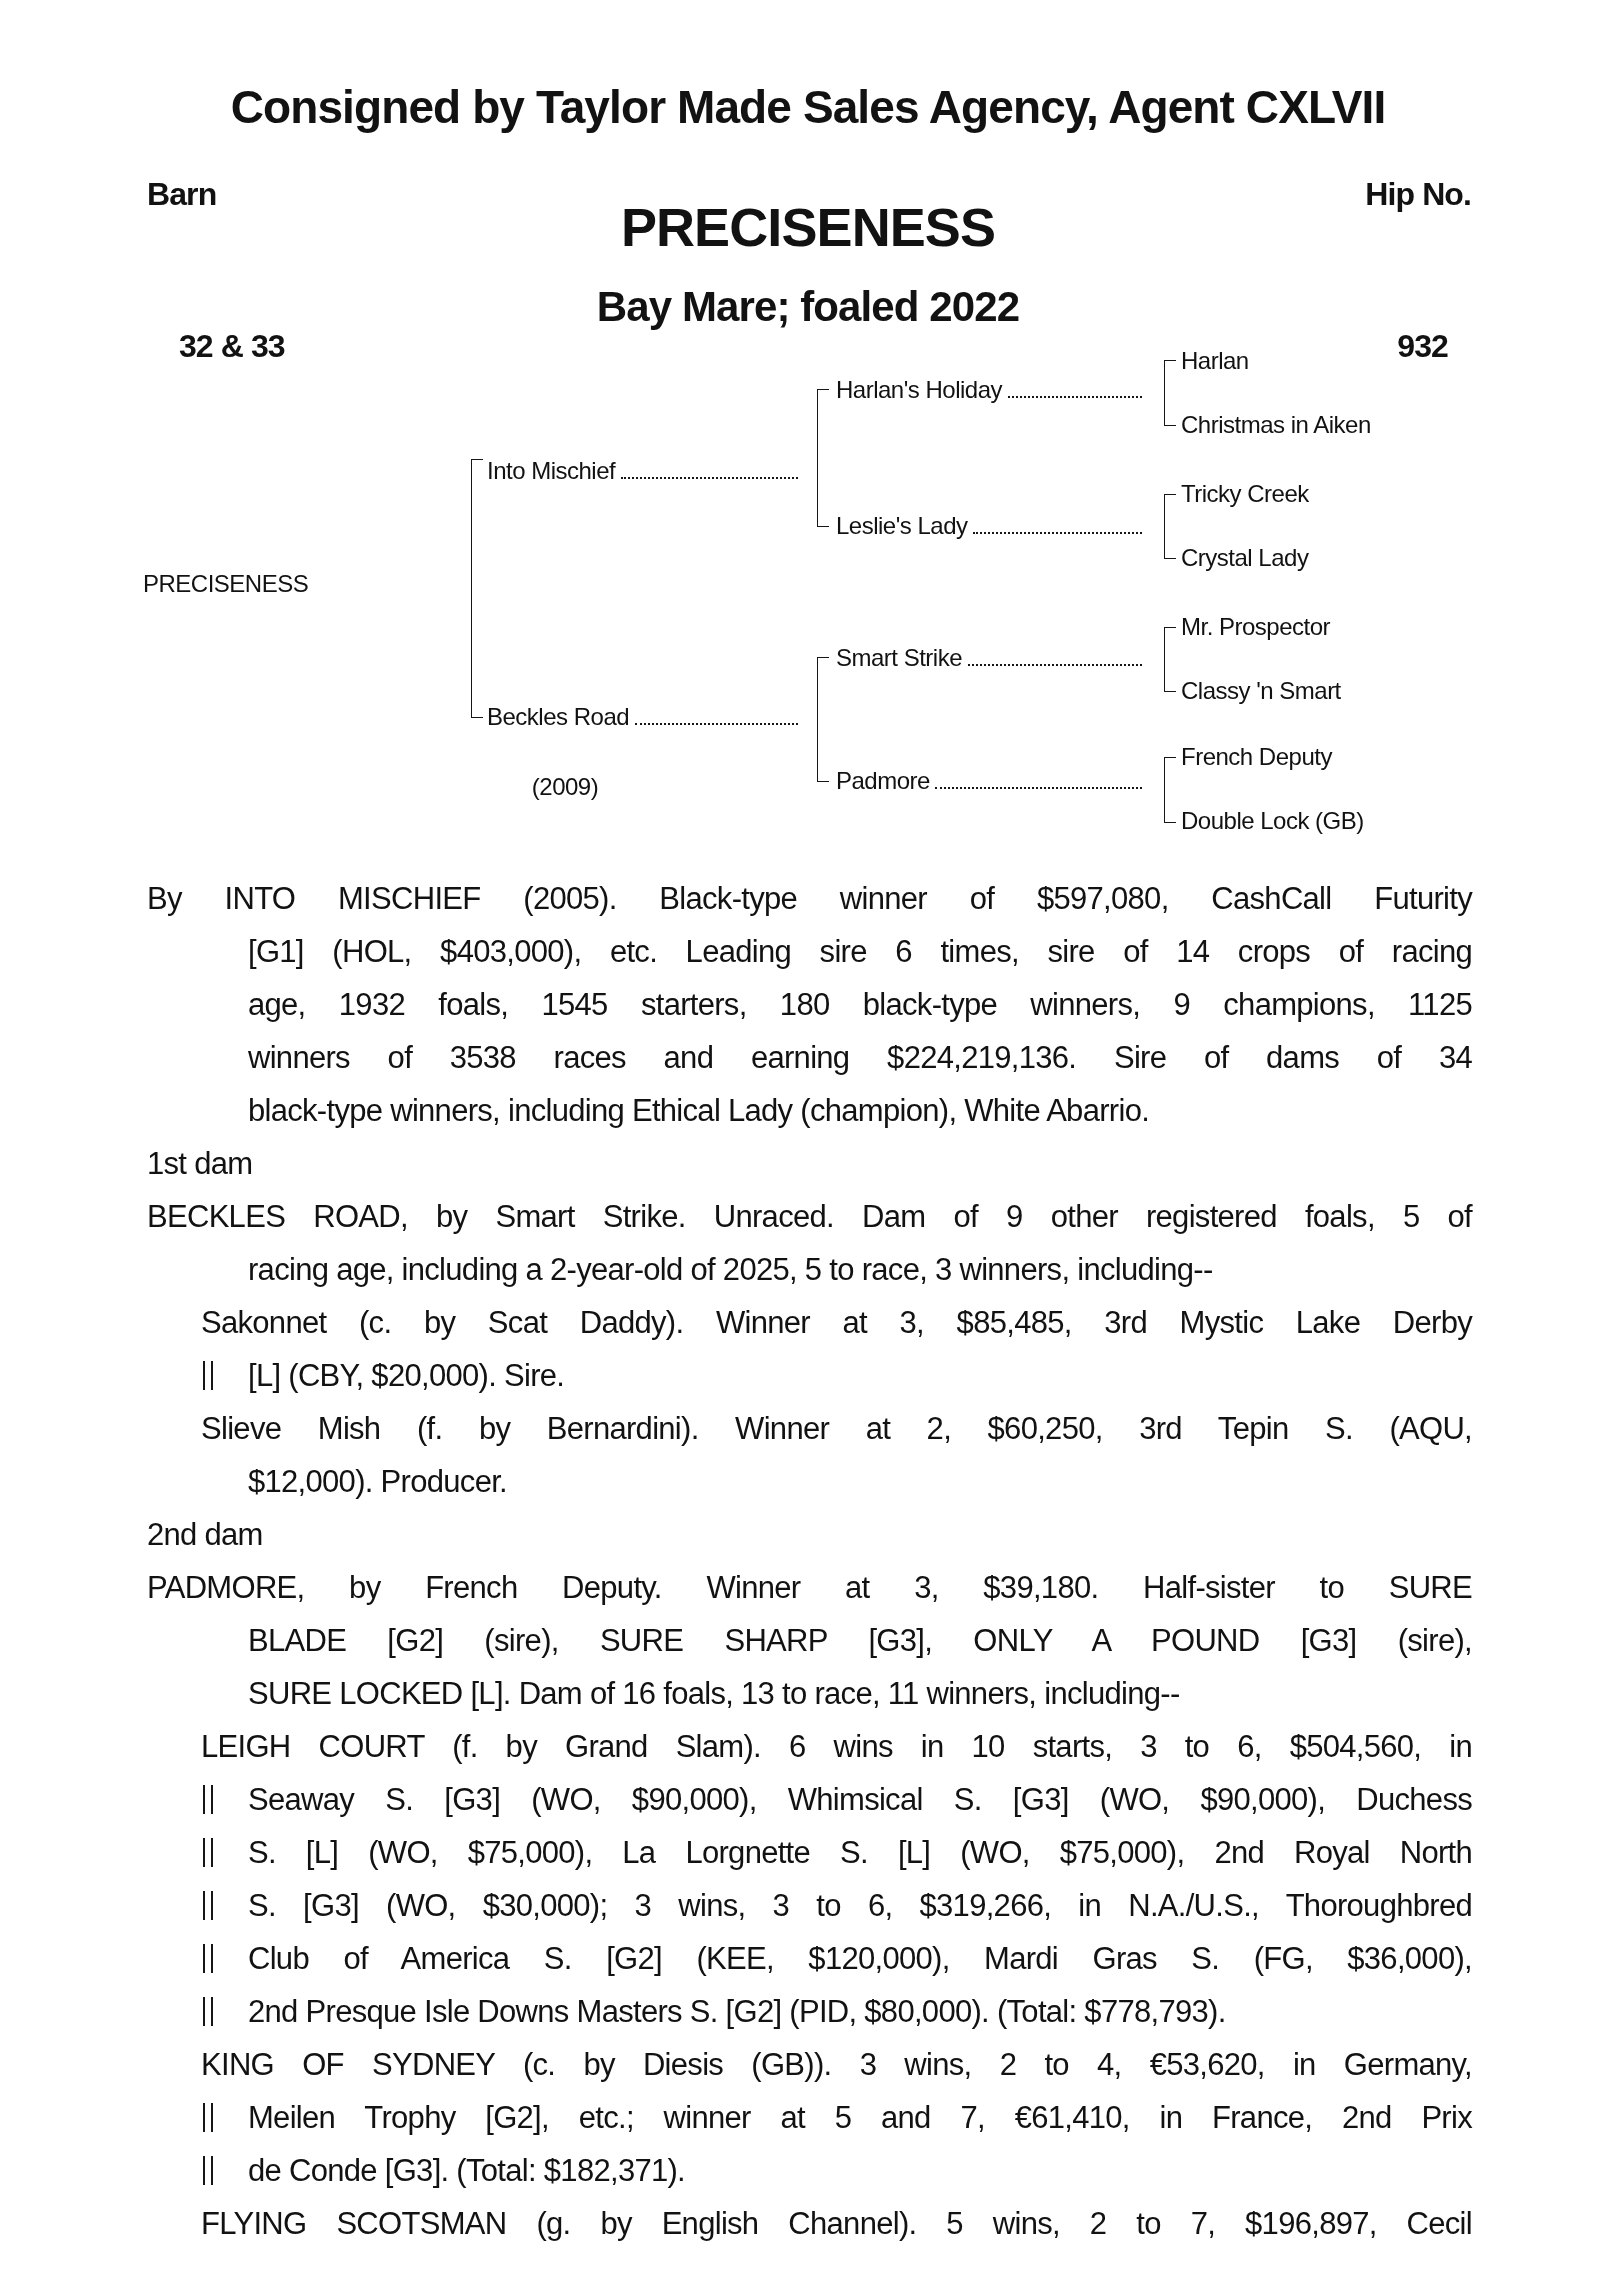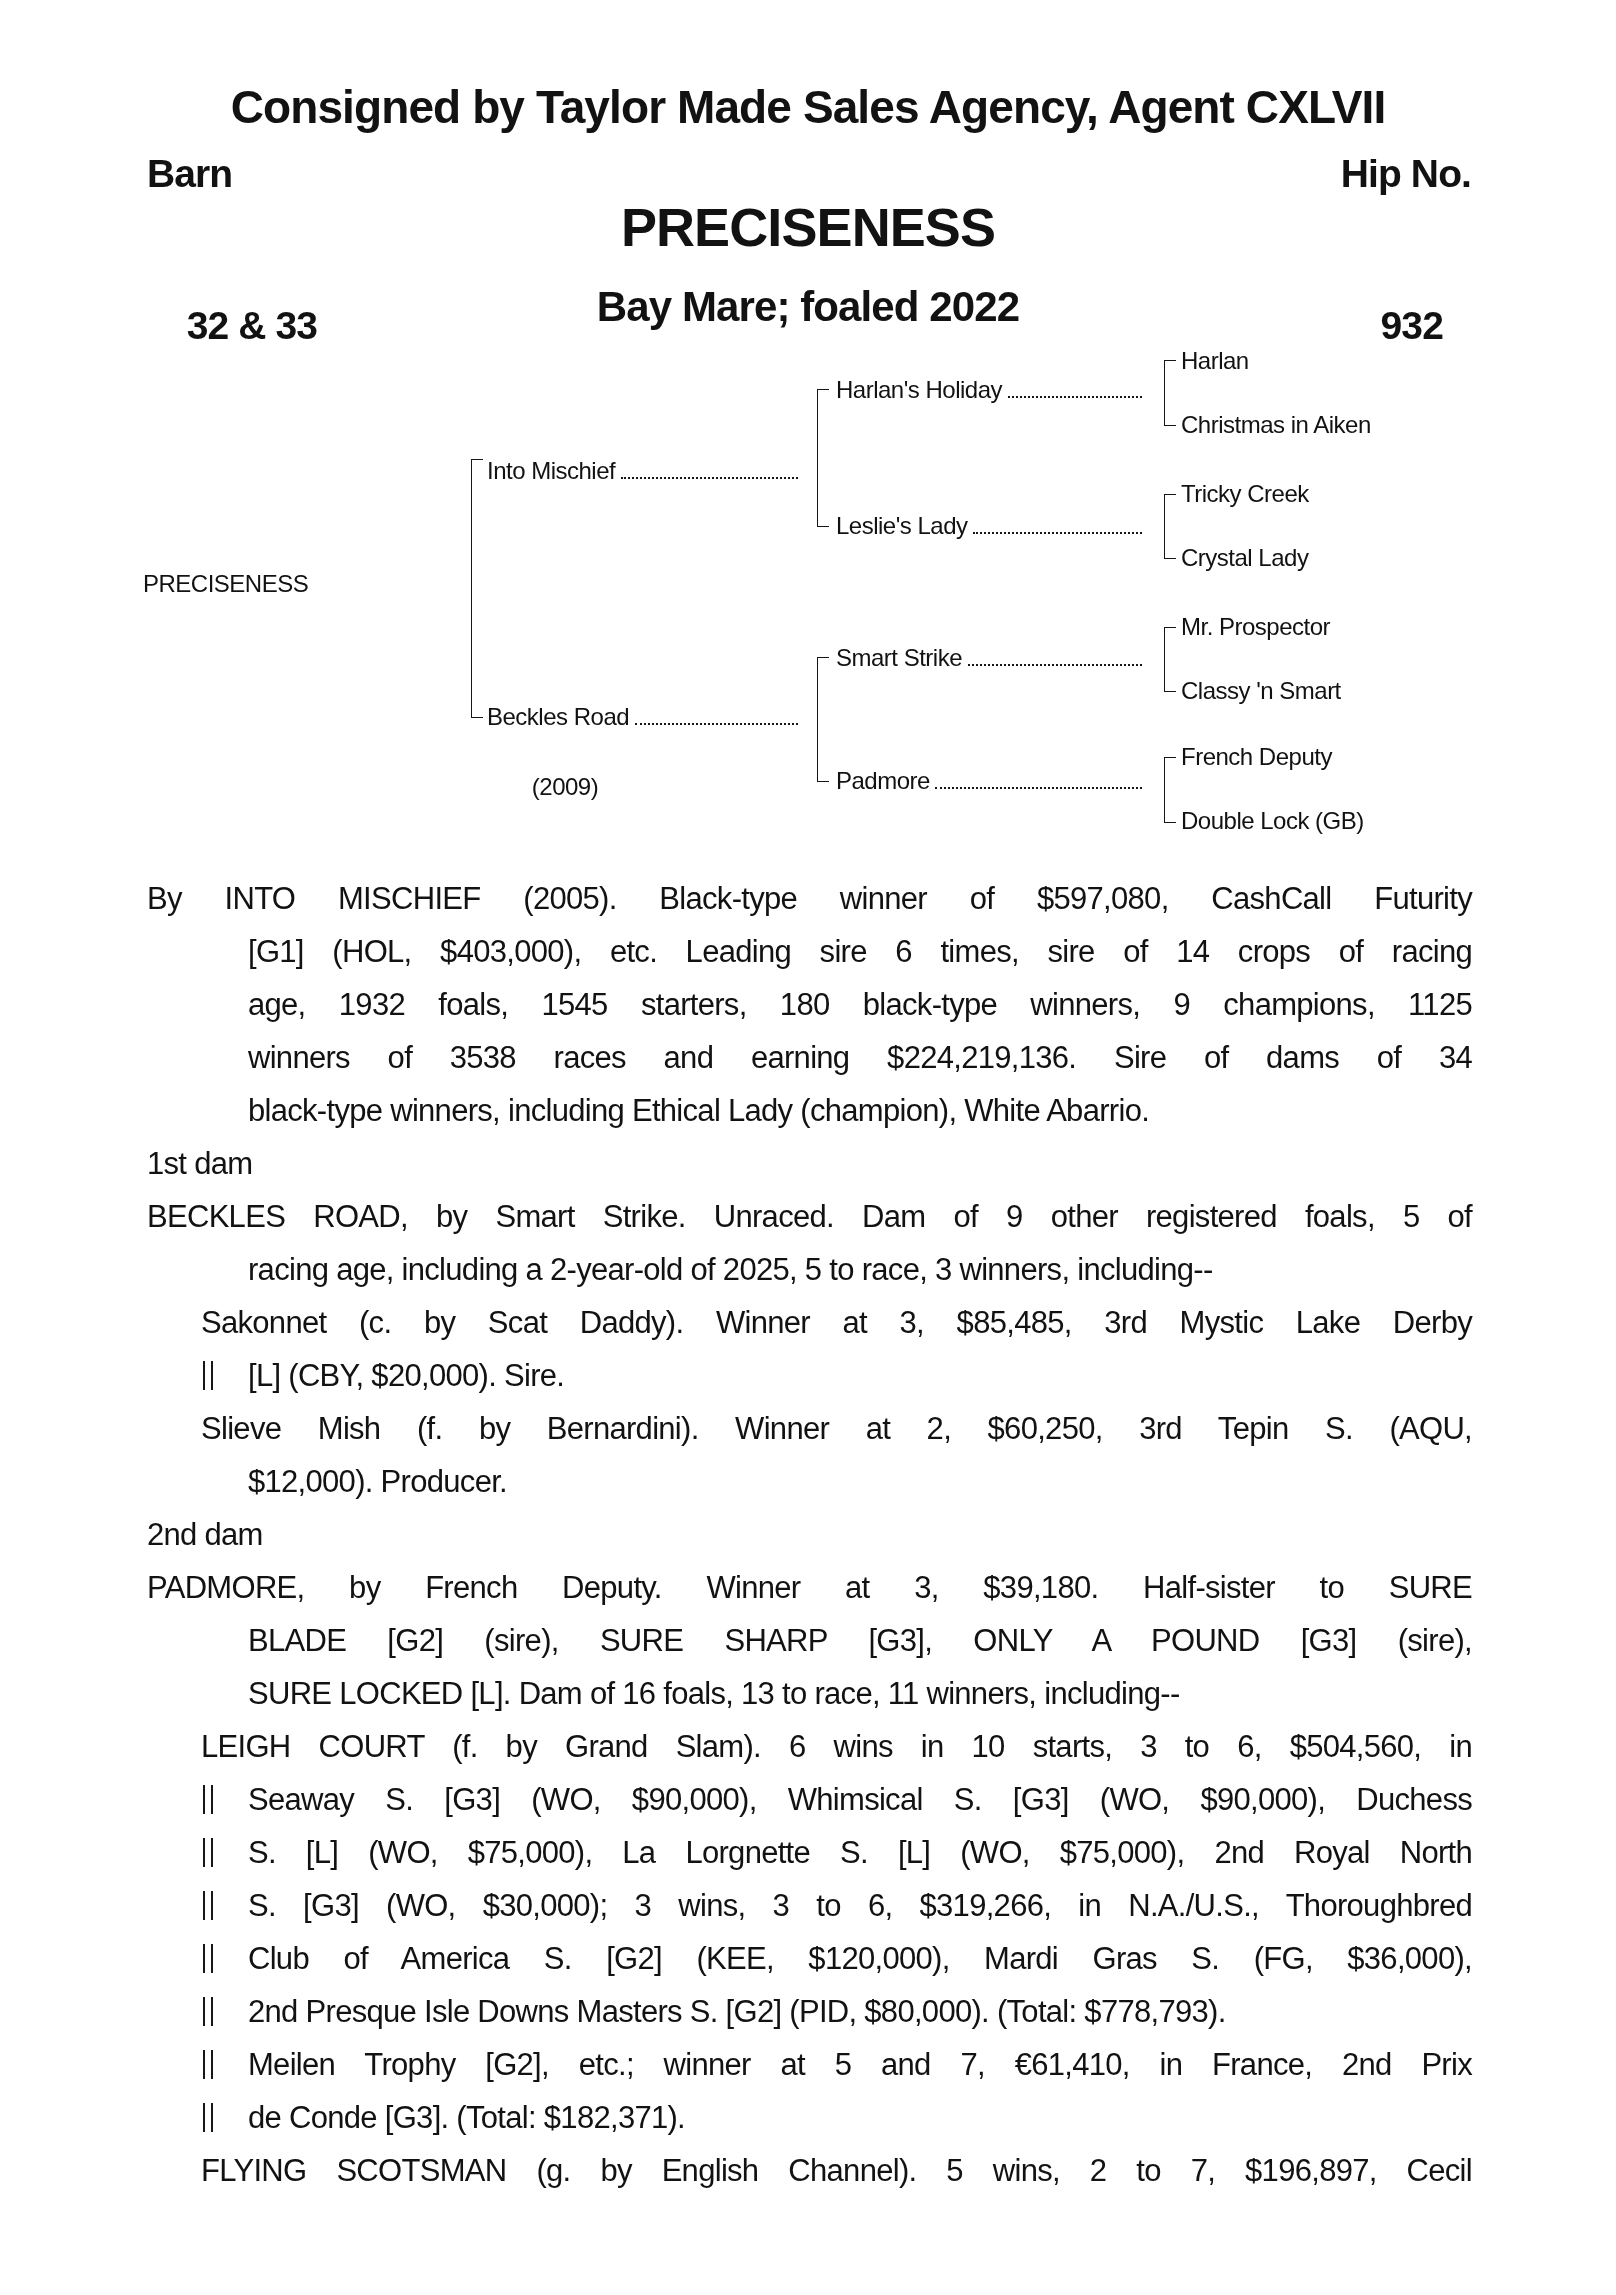"Barn" .corner { font-size: 39px -> 32px; top: 136px -> 156px }
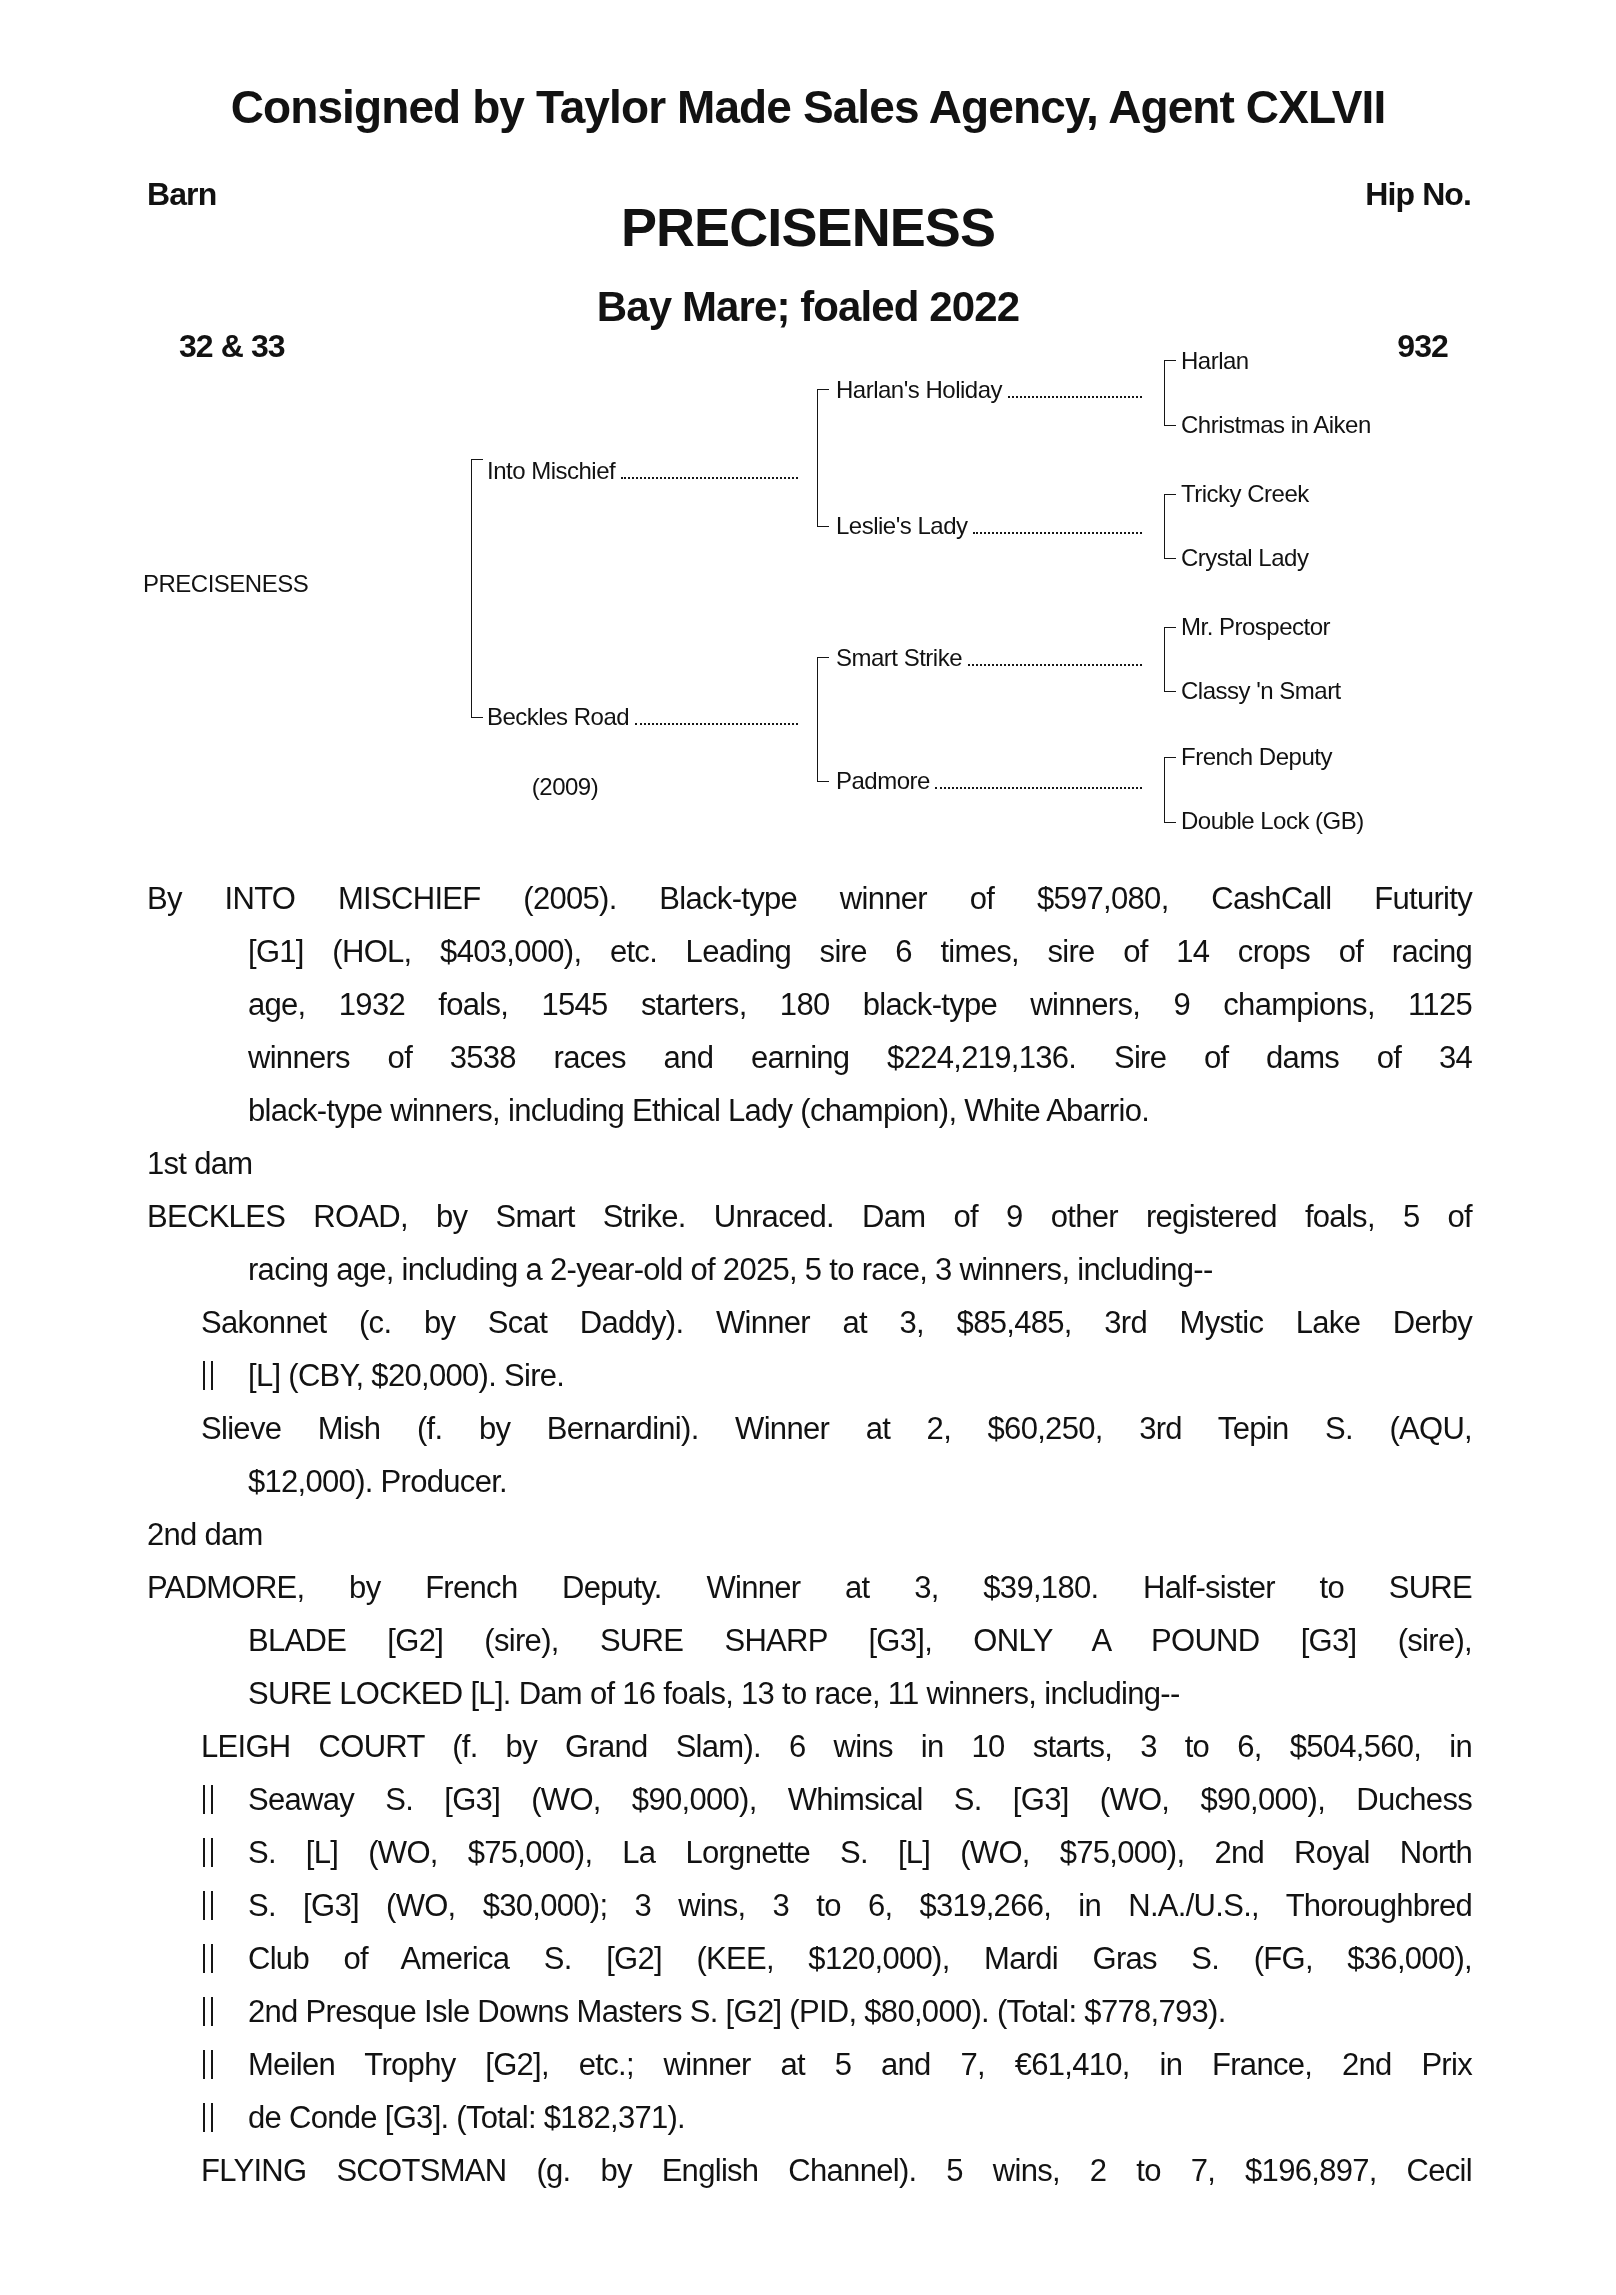"KING OF SYDNEY (c. by" div.line { html: none -> <div><span>KING OF SYDNEY</span><span> (c. by Diesis (GB)). 3 wins, 2 to 4, €53,620, in Germany,</span></div> }
